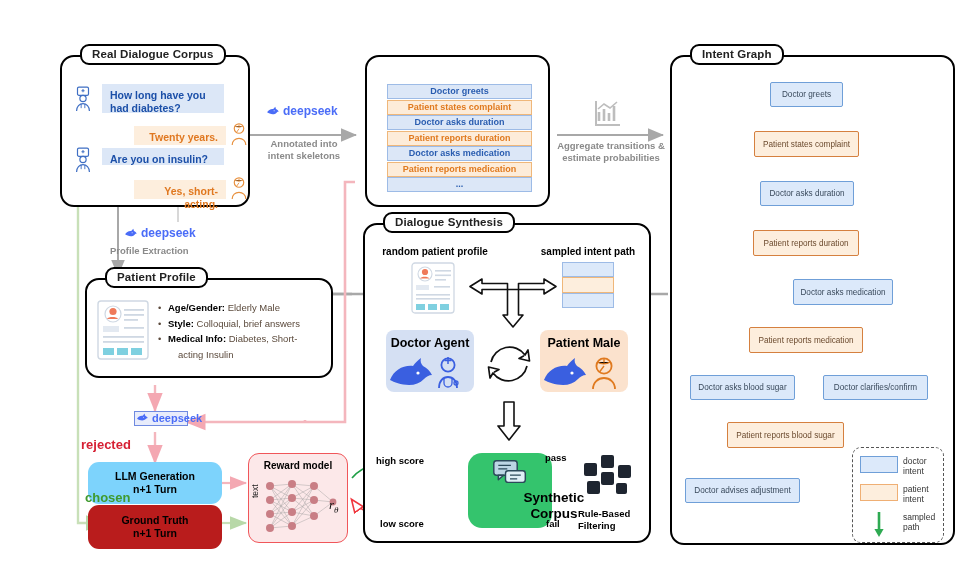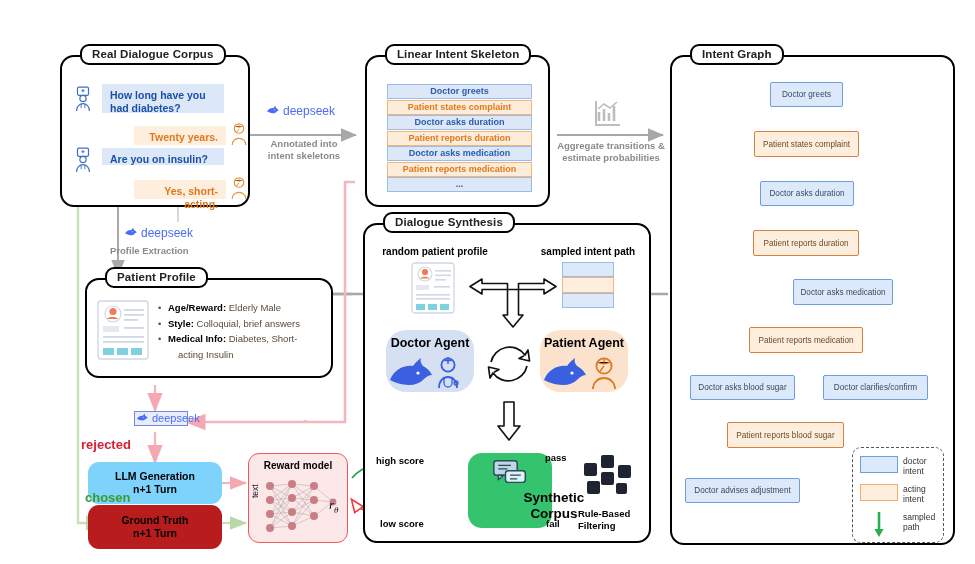"Linear Intent Skeleton" div.panel-title { html: <div>Linear Intent Skeleton</div> -> none }
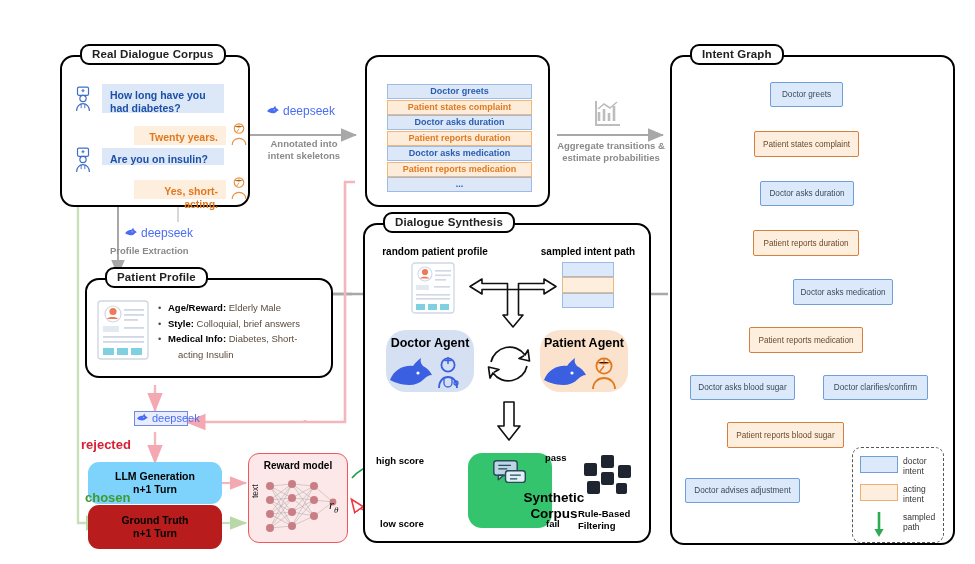"deepseek" .deepseek { align-items: none -> center; font-weight: 400 -> 700 }
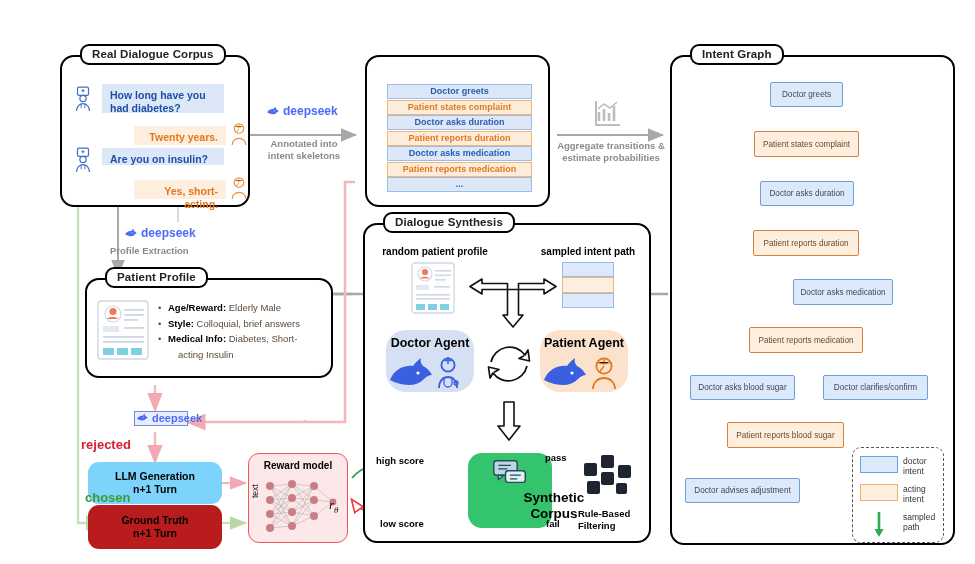"Age/Reward:" b { text: Age/Reward -> Age/Gender }
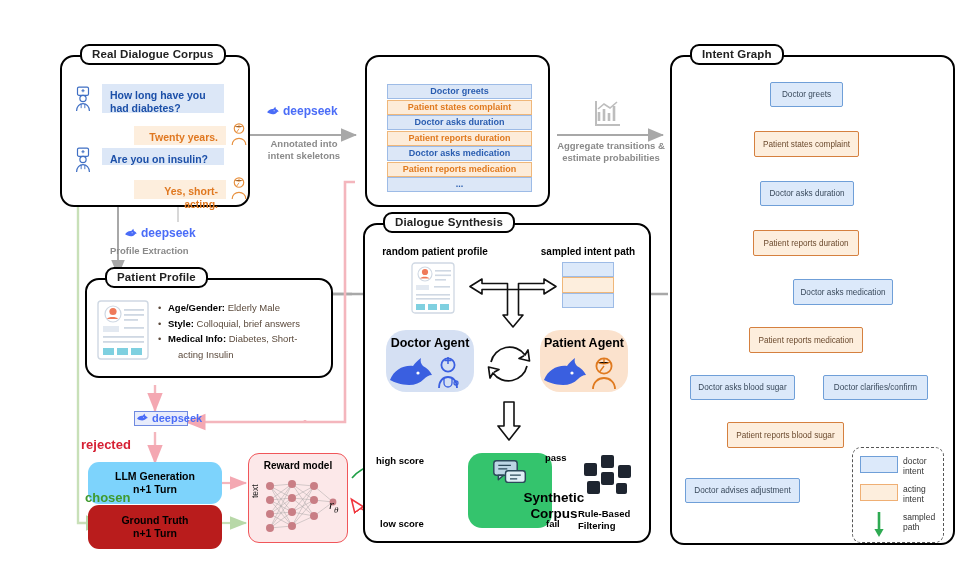"Doctor Agent" .agentbox { border-radius: 20px -> 8px }
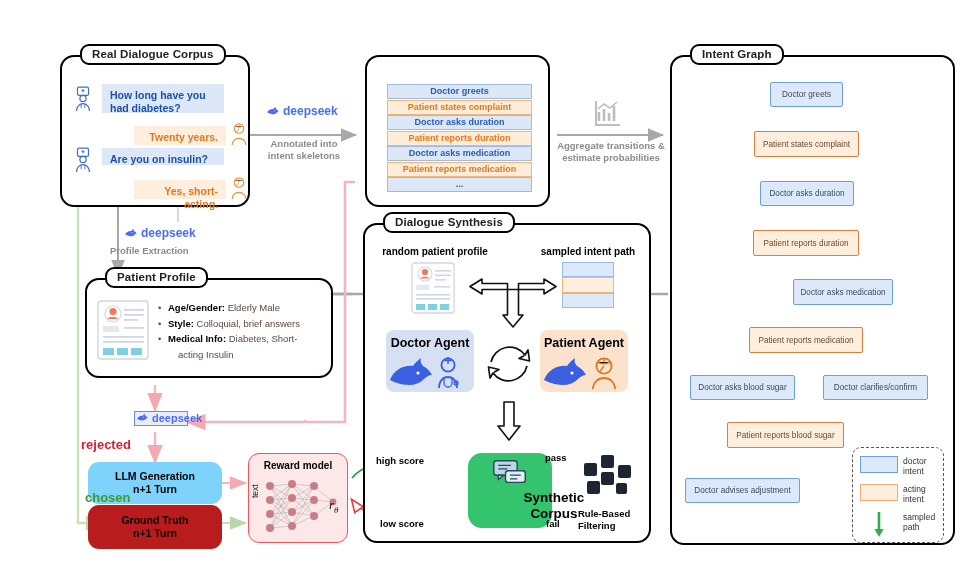"Patient Agent" div.t { text: Agent -> Male }
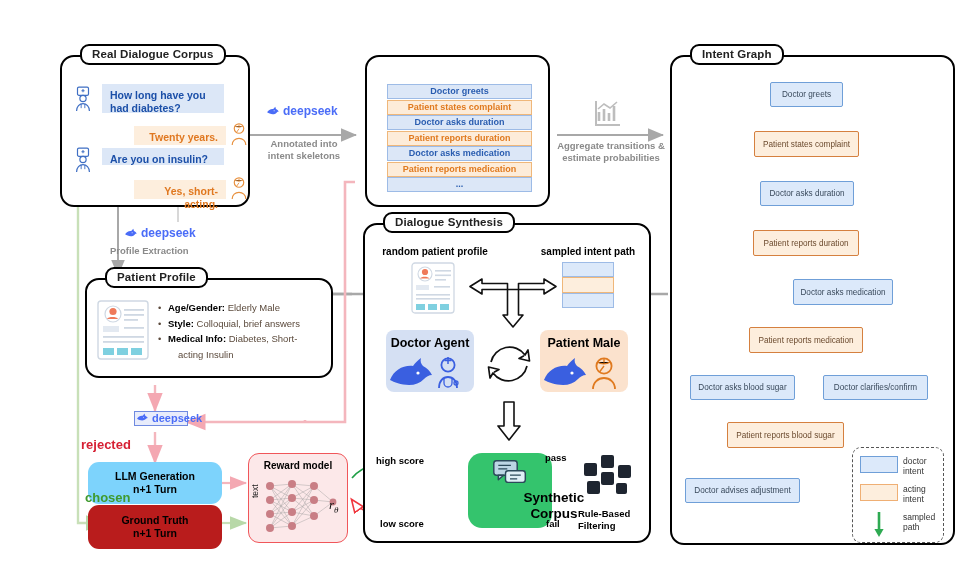"acting" span { text: acting -> patient }
